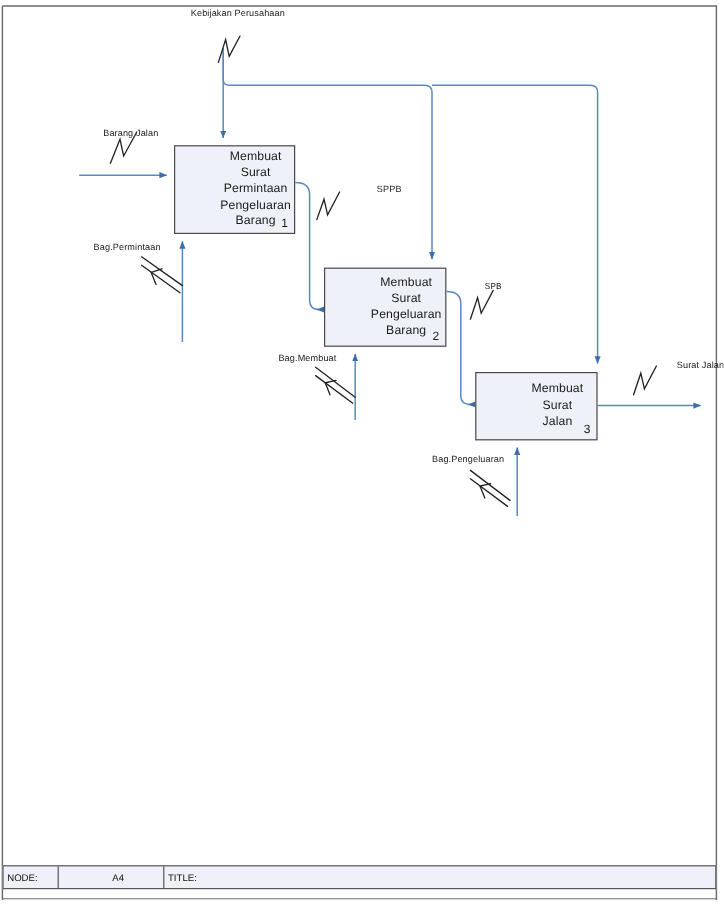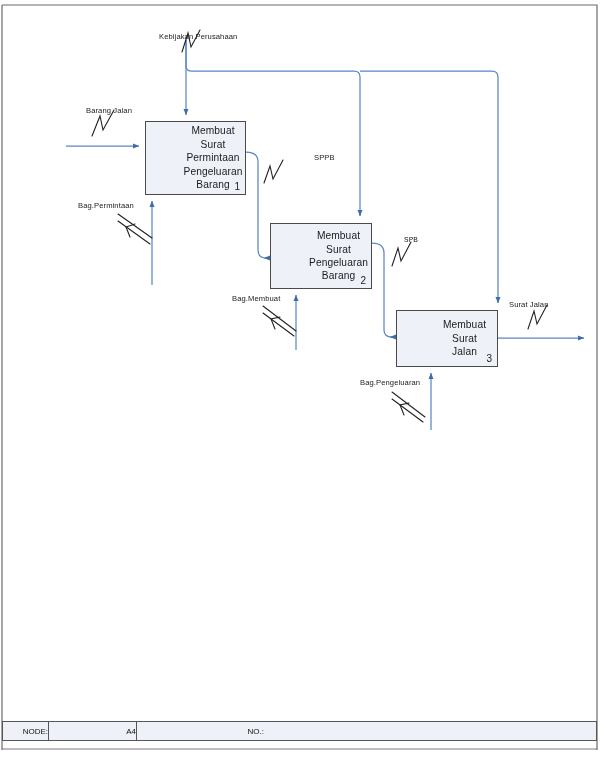"Kebijakan Perusahaan" span.arrow-label { top: 32px -> 6px }
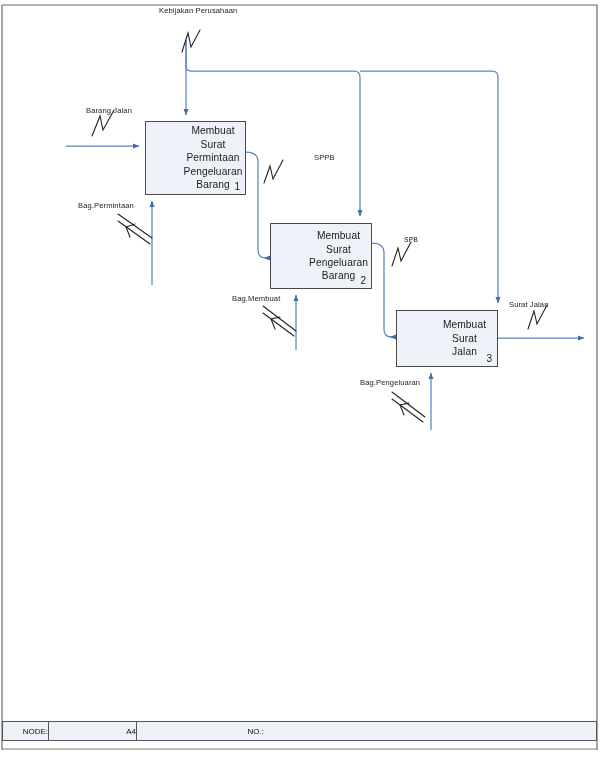"Surat Jalan" span.arrow-label { left: 489px -> 544px }
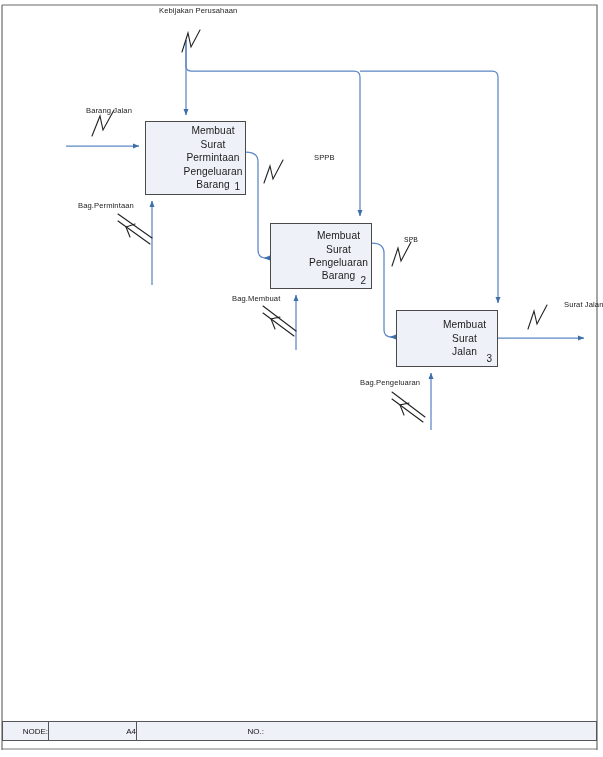"NODE:" .fcell { justify-content: flex-end -> none; padding-left: 17px -> 3px }
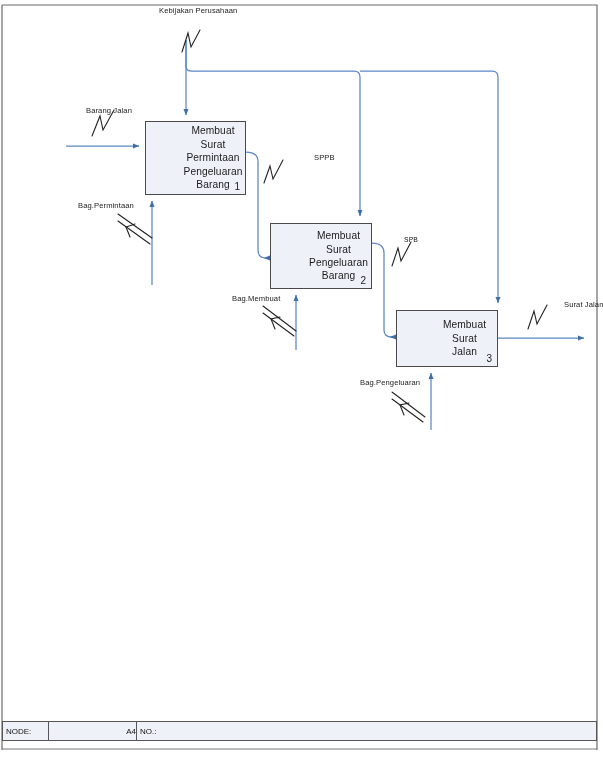"A4" #cell-a4 { justify-content: flex-end -> center }
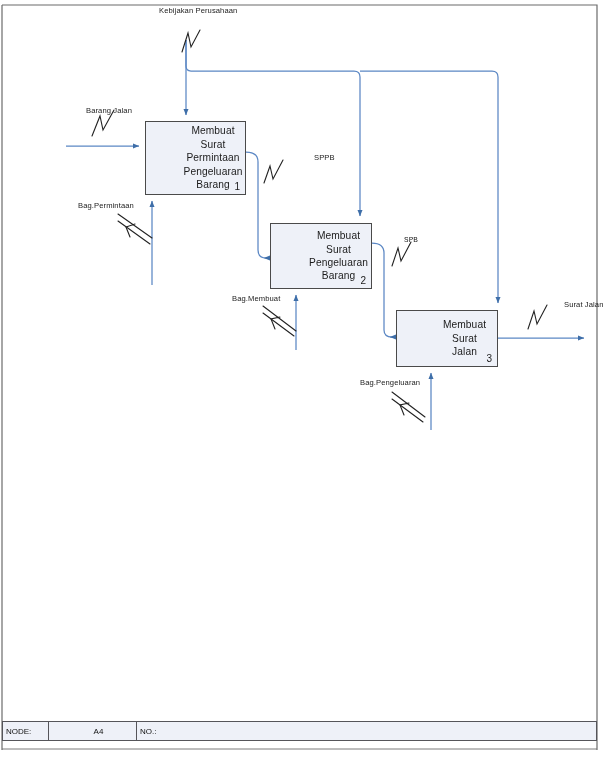"TITLE:" div.fcell { html: none -> <div> <span>TITLE:</span> </div> }
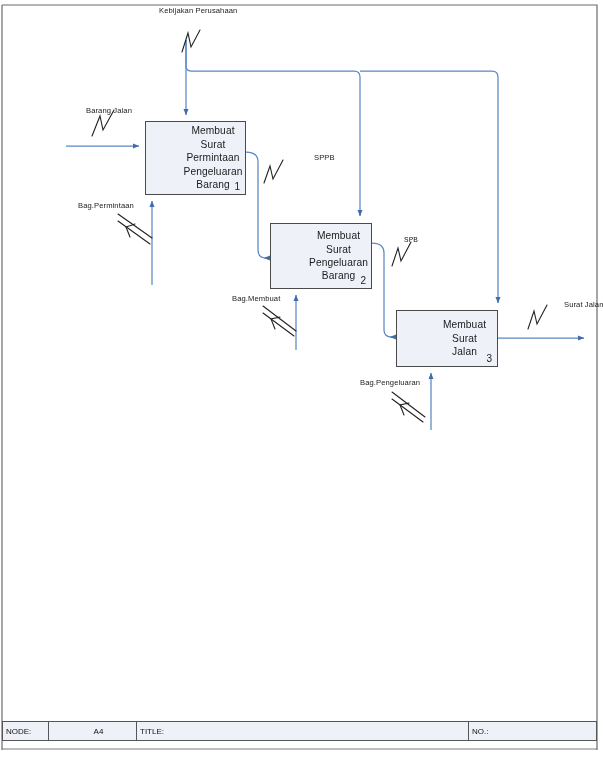"NO.:" div.fcell { html: <div> <span>NO.:</span> </div> -> none }
